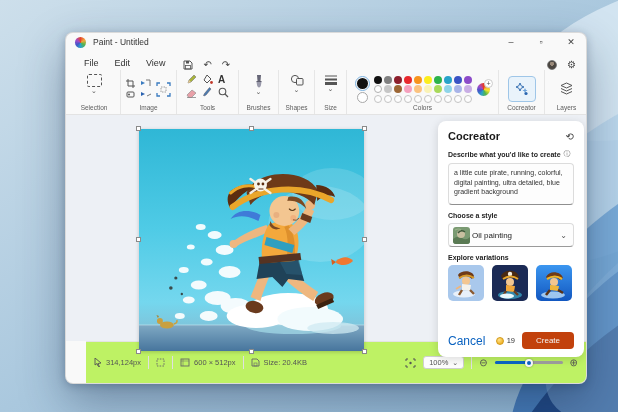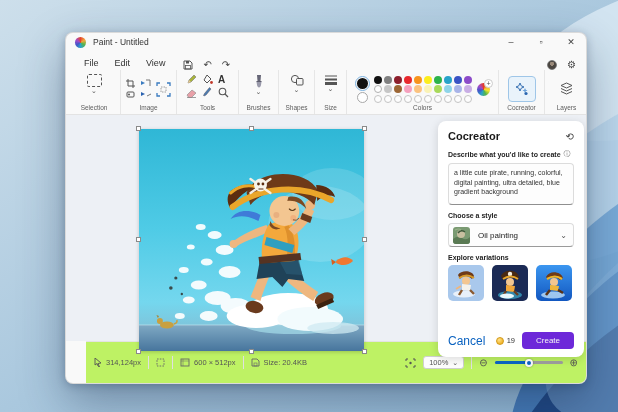"Oil painting" .style-dd { gap: 8px -> 2px }
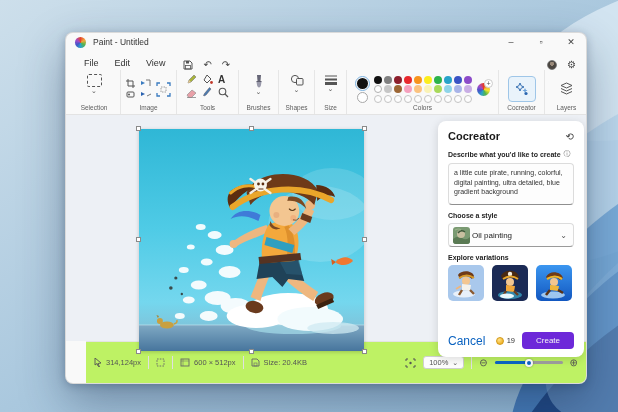"Create" .create-btn { background: #6d28d9 -> #c2410c }
